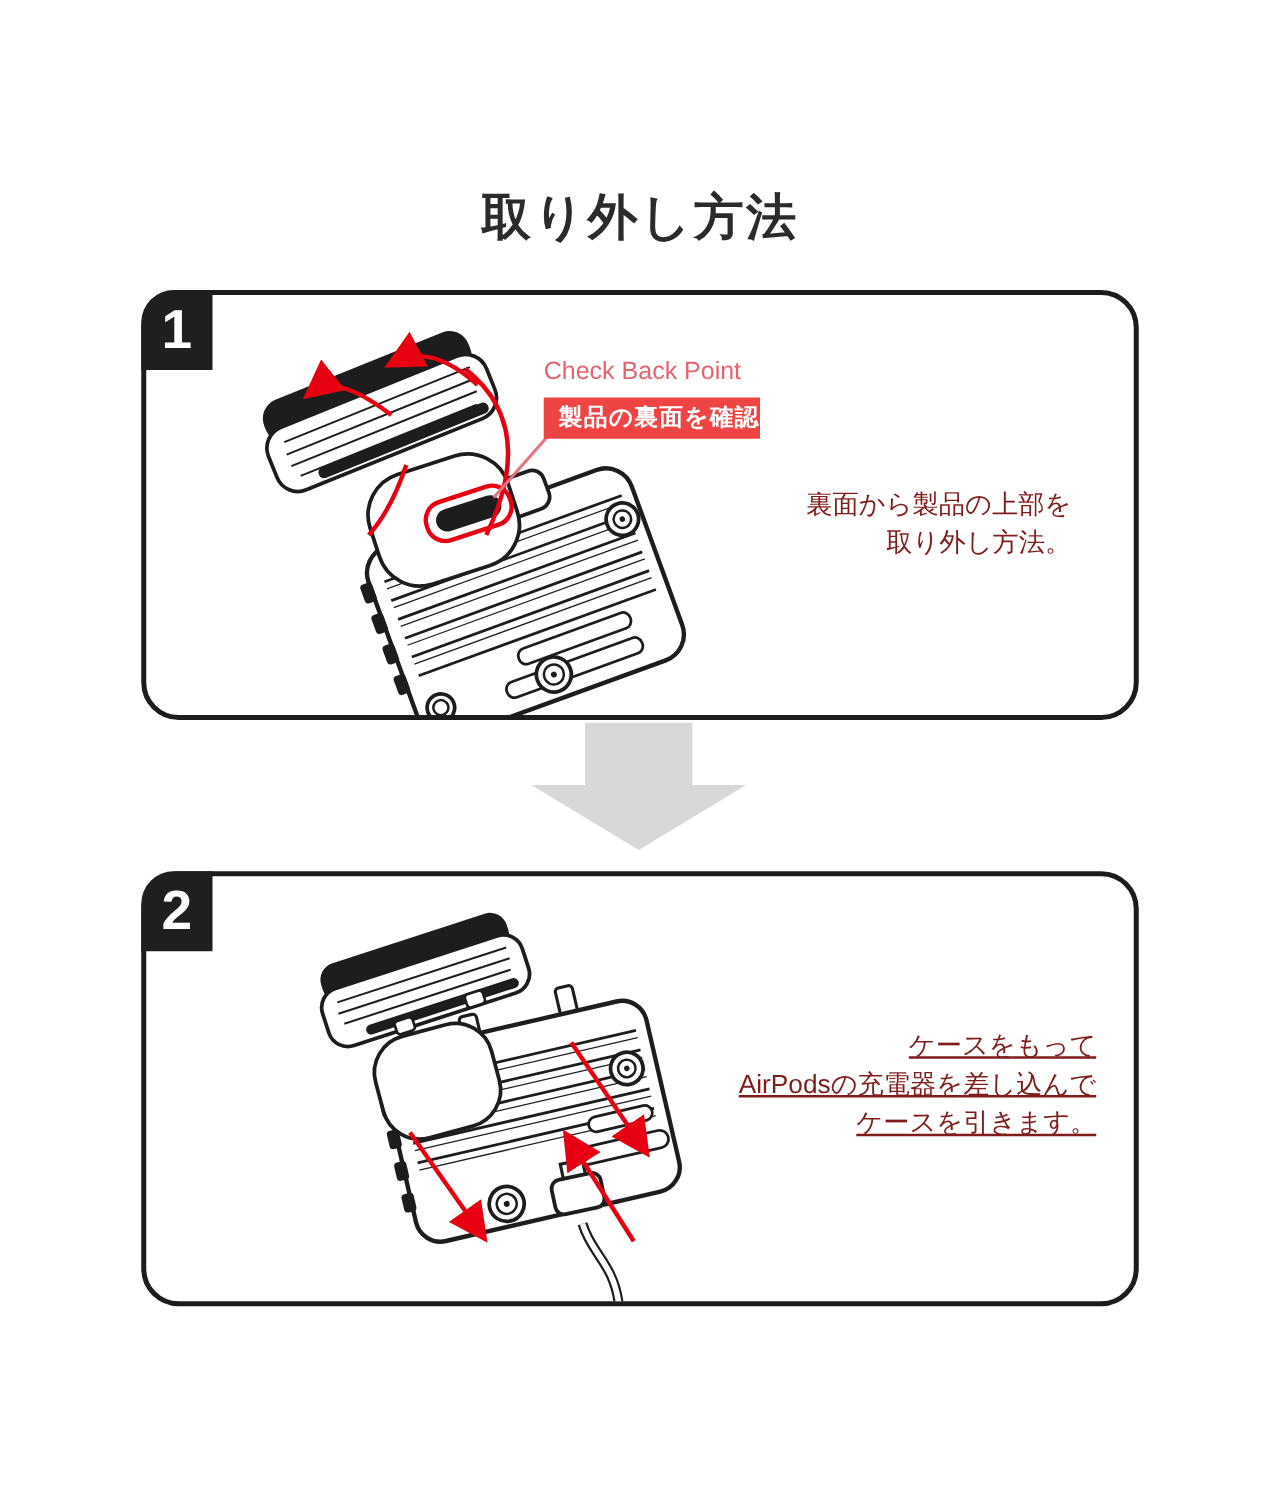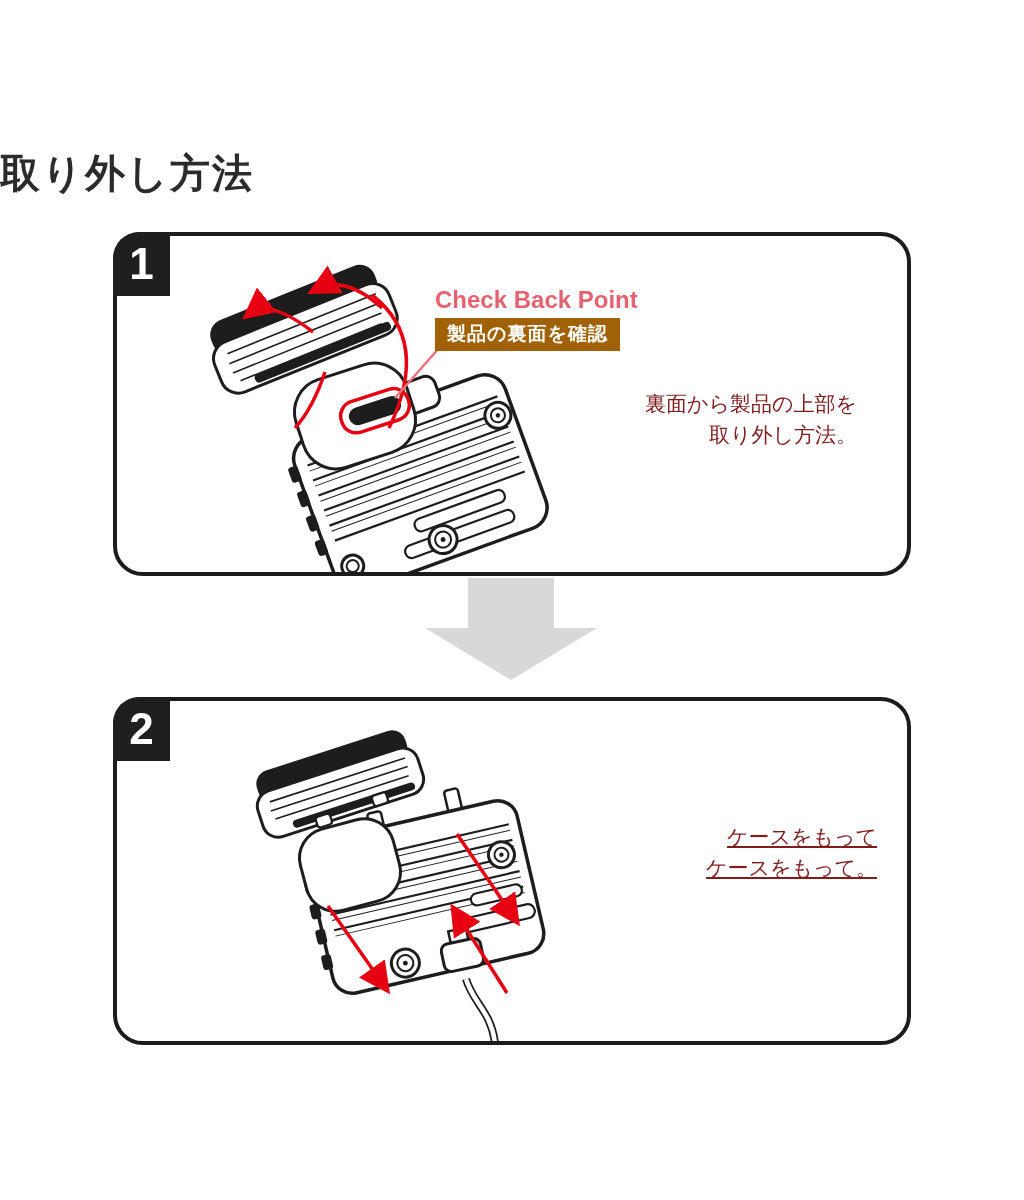"取り外し方法" .page-title { text-align: none -> center }
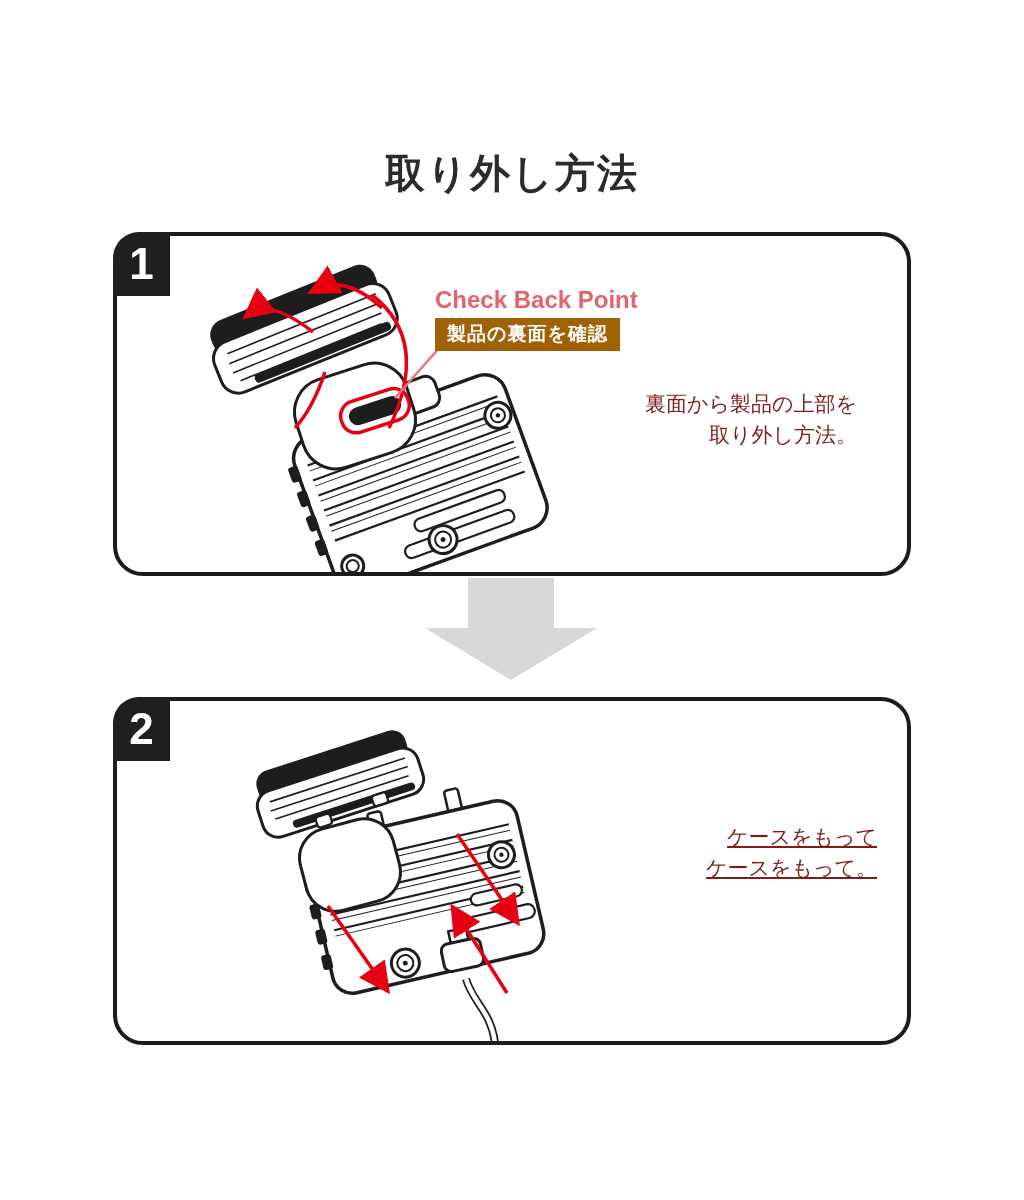"Check Back Point" .callout-title { font-size: 24px -> 20px; font-weight: 700 -> 400 }
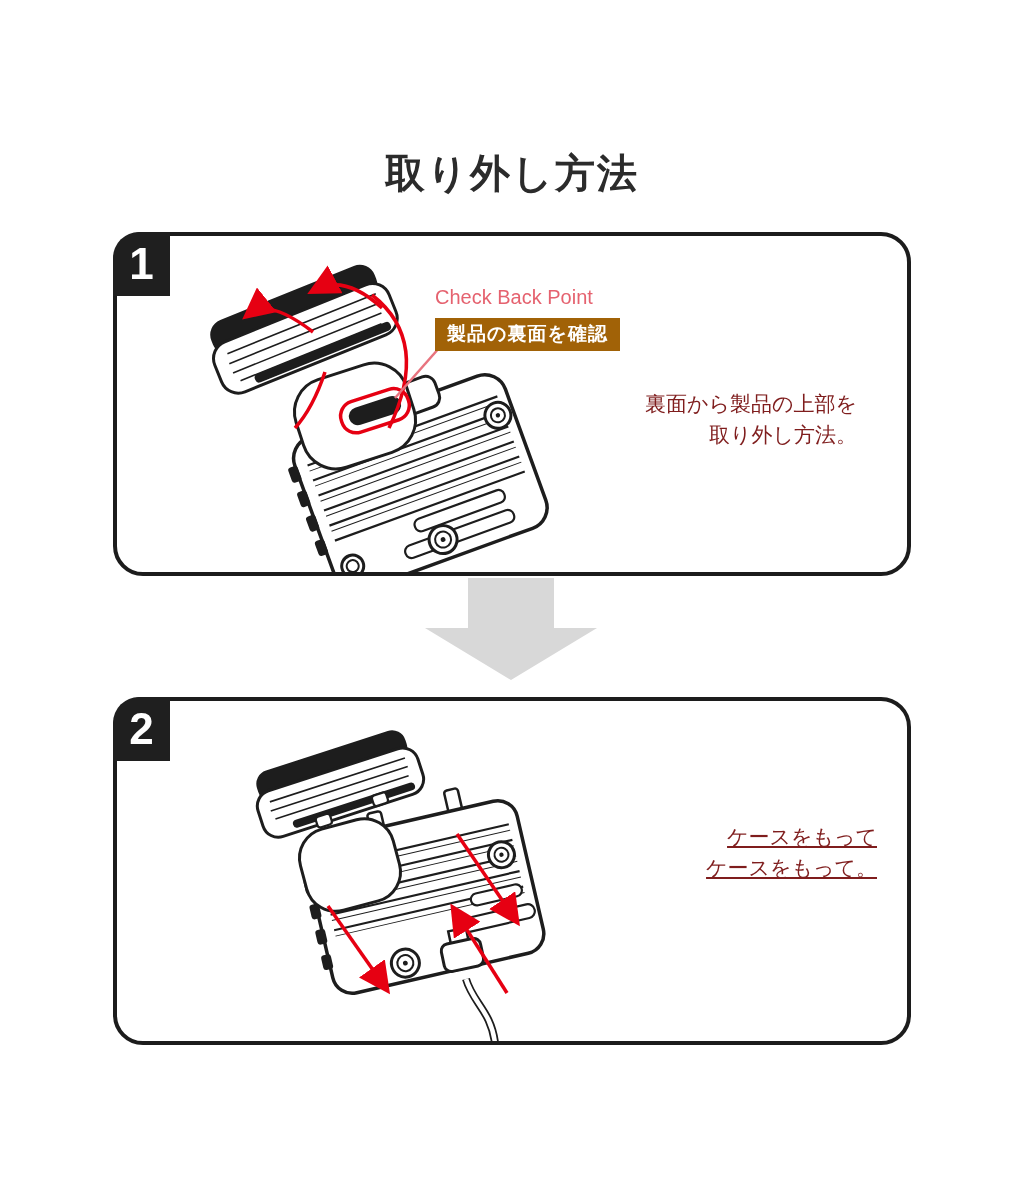"製品の裏面を確認" .callout-band { background: #a16207 -> #ef4444; padding: 3px 12px 4px 12px -> 3px 0 4px 12px }
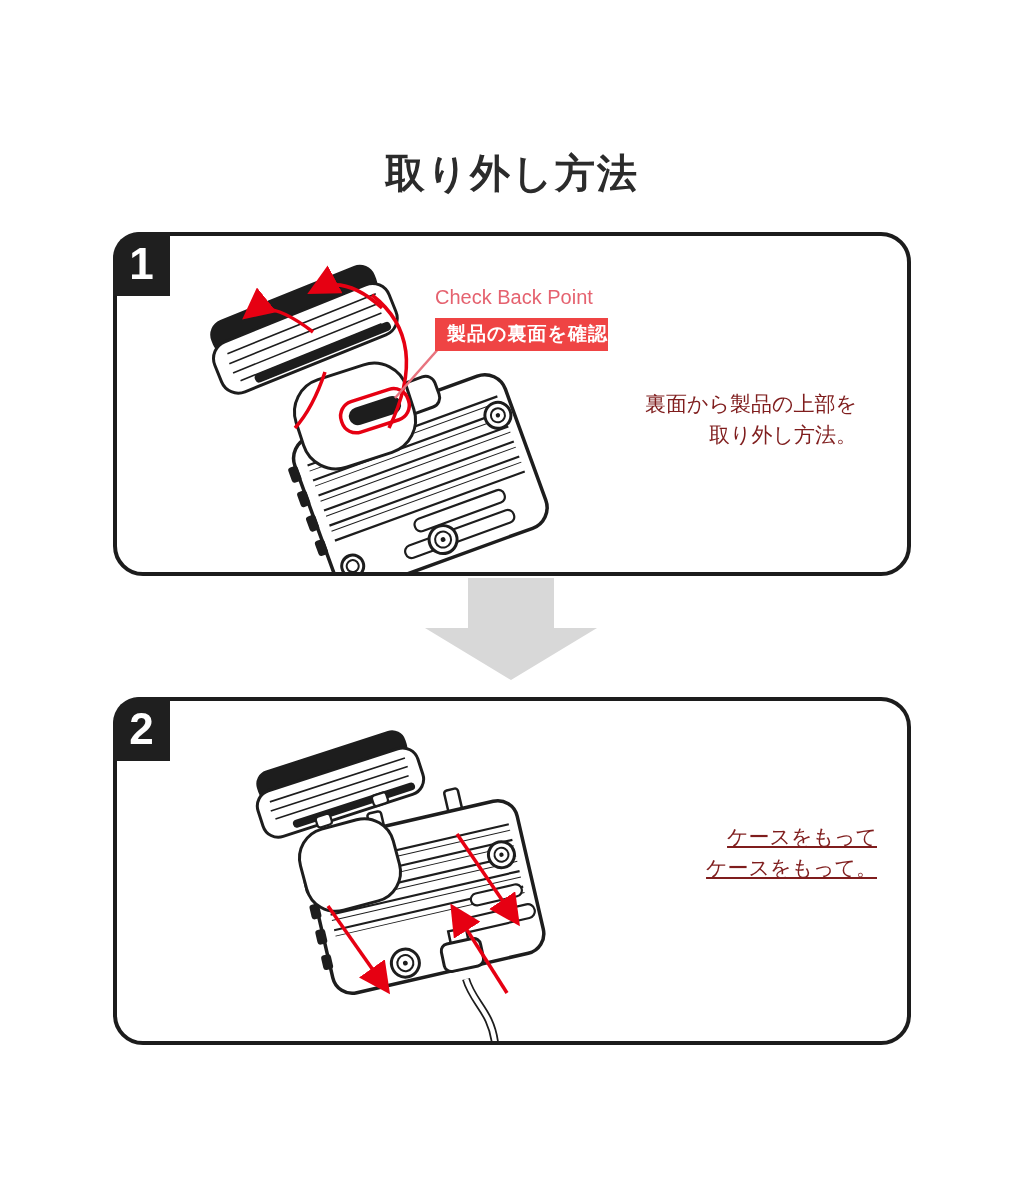"AirPodsの充電器を差し込んで" div { html: none -> <div>AirPodsの充電器を差し込んで</div> }
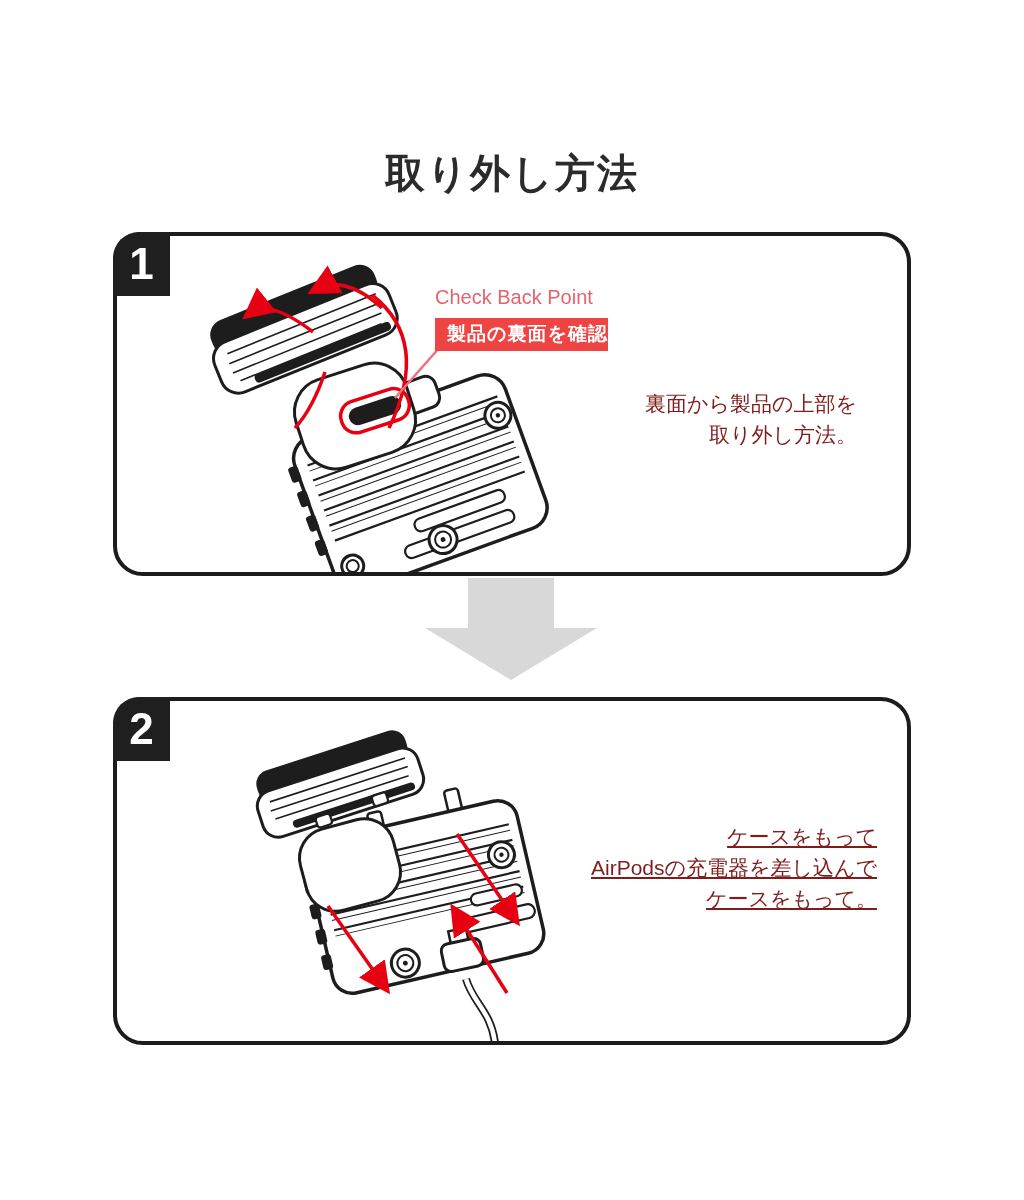"ケースをもって。" div { text: もって -> 引きます }
